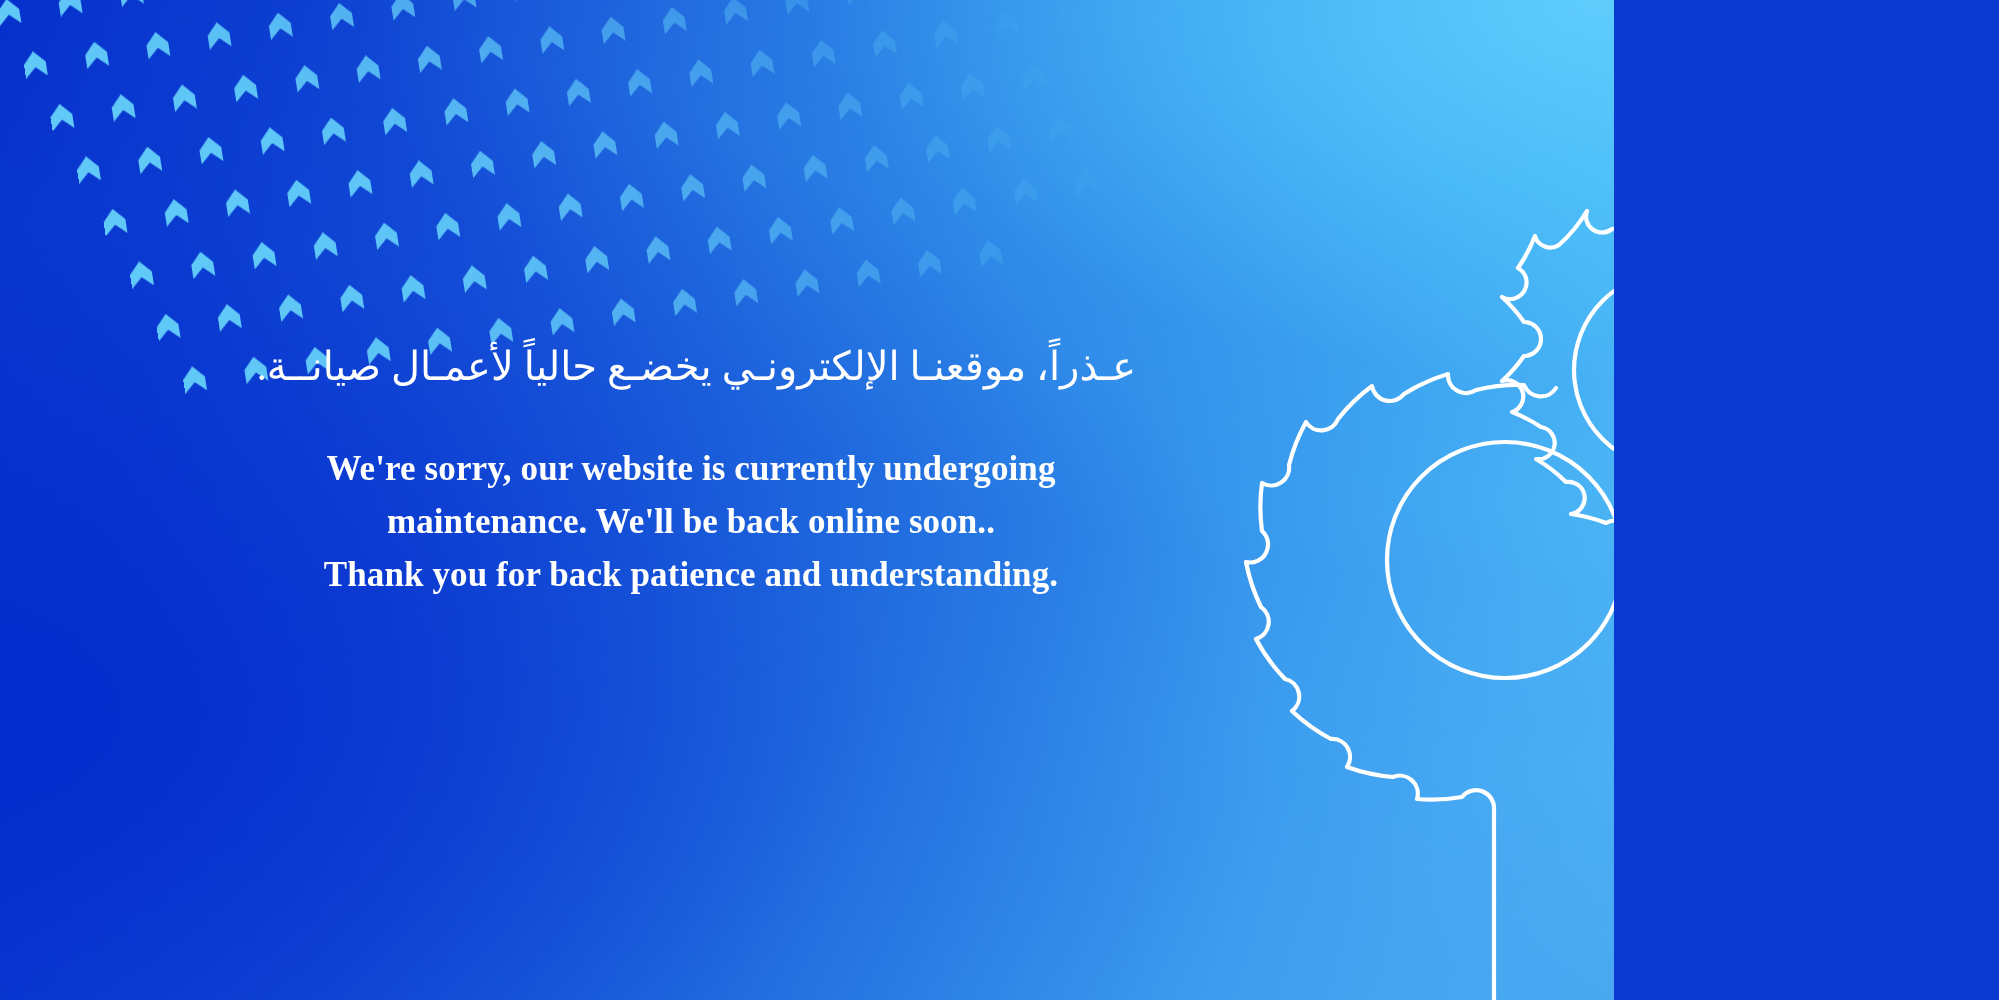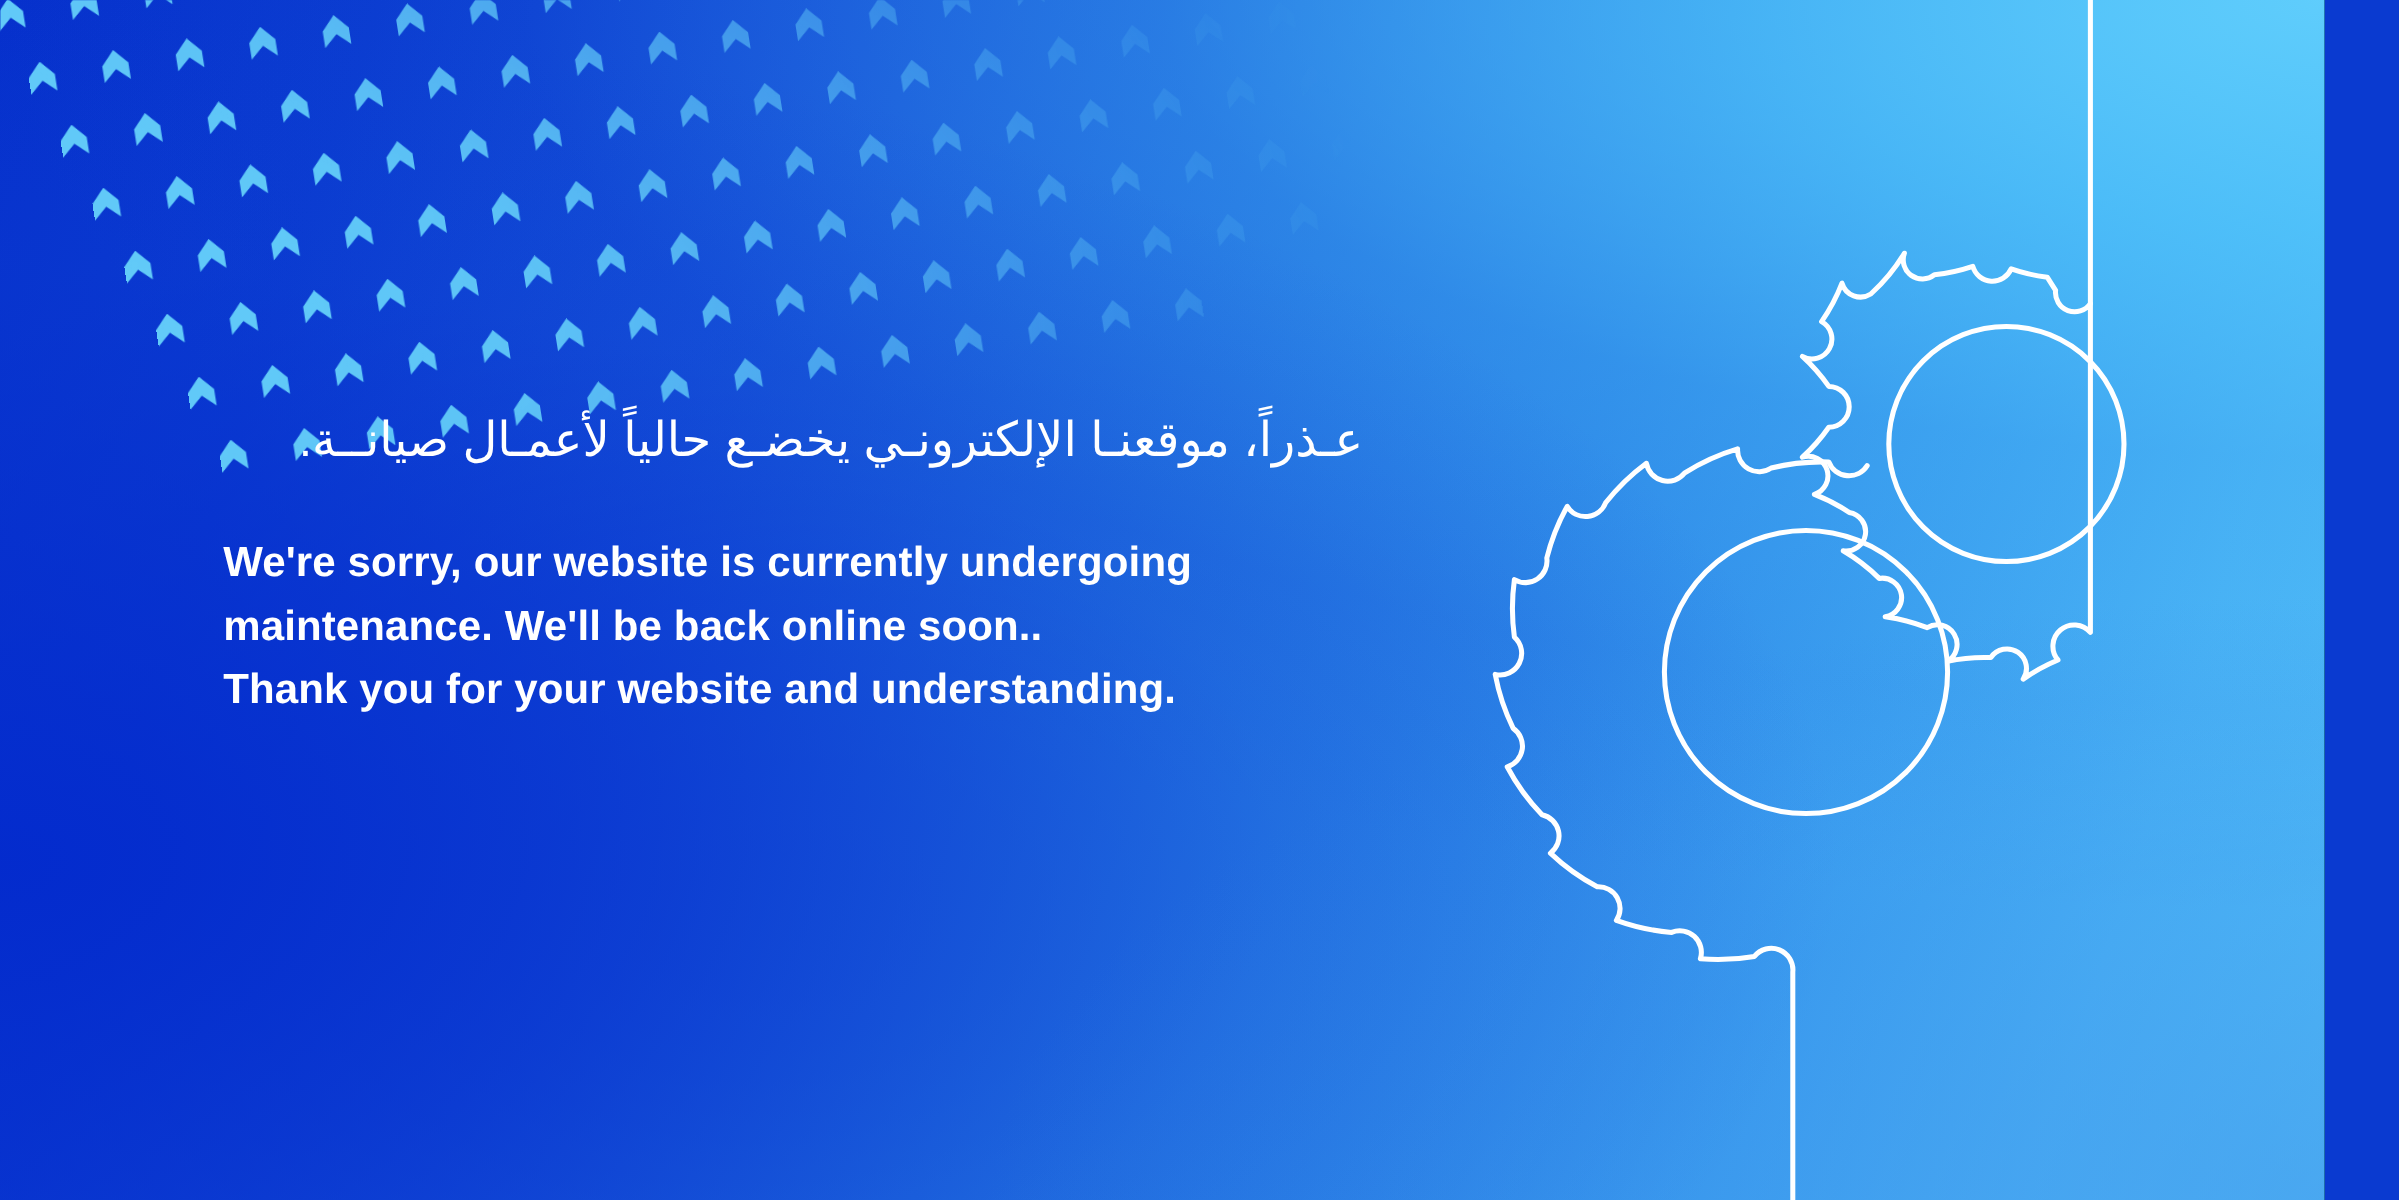"عـذراً، موقعنـا الإلكترونـي يخضـع حالياً" #stage { background: #15803d -> #737373; font-family: Liberation Sans, sans-serif -> Liberation Serif, serif; width: 1937px -> 1614px }
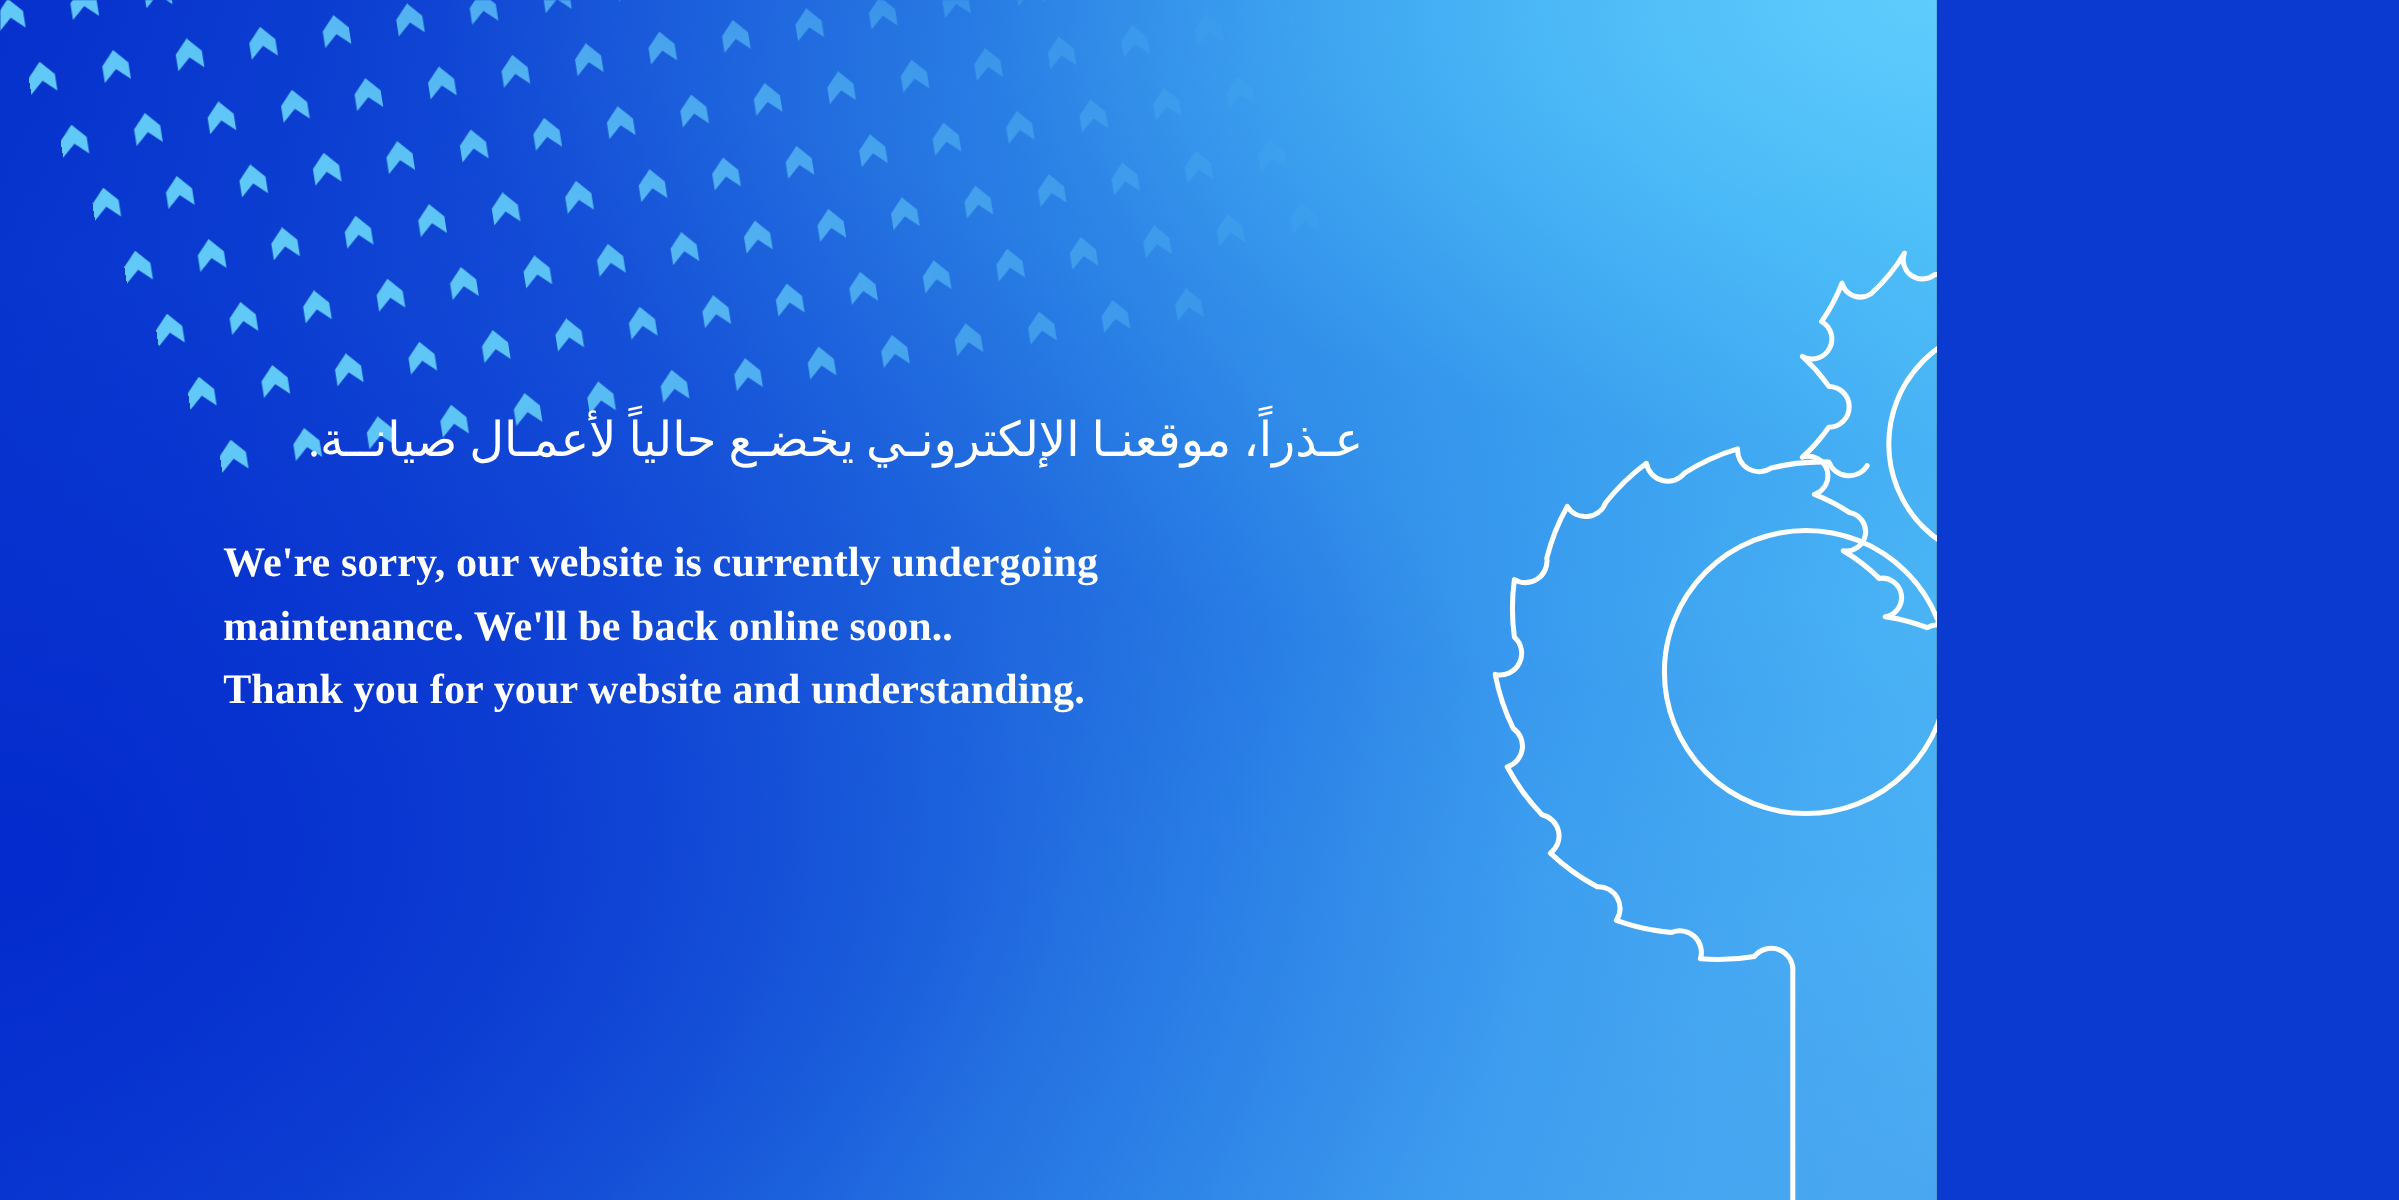"We're sorry, our website is" .en-line { text-align: none -> center }
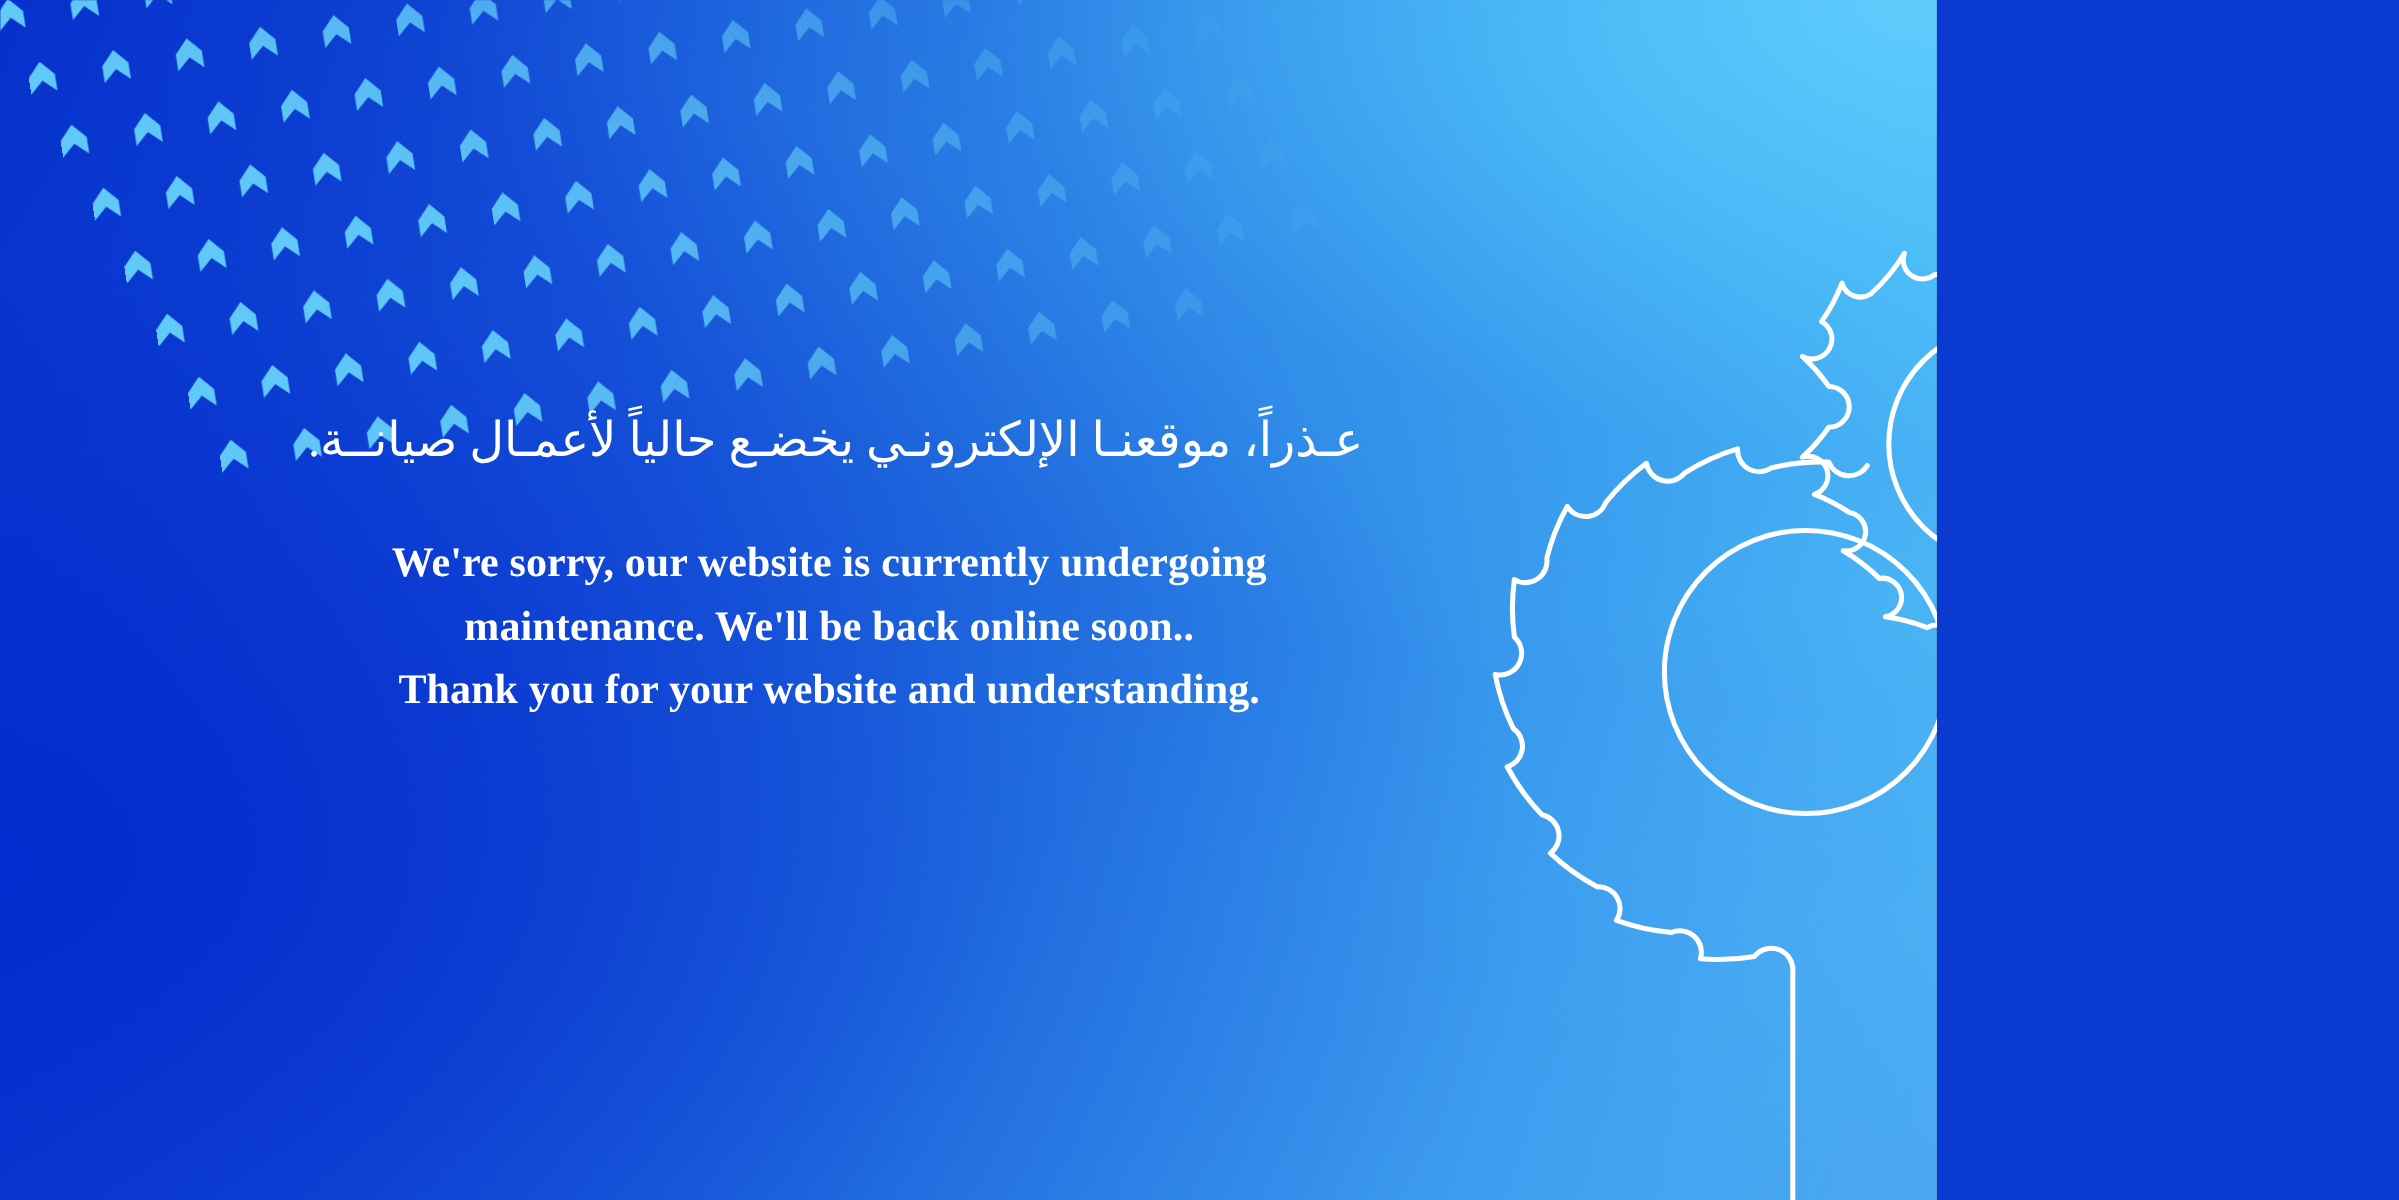"Thank you for your website" div.en-line { text: your website -> back patience }
